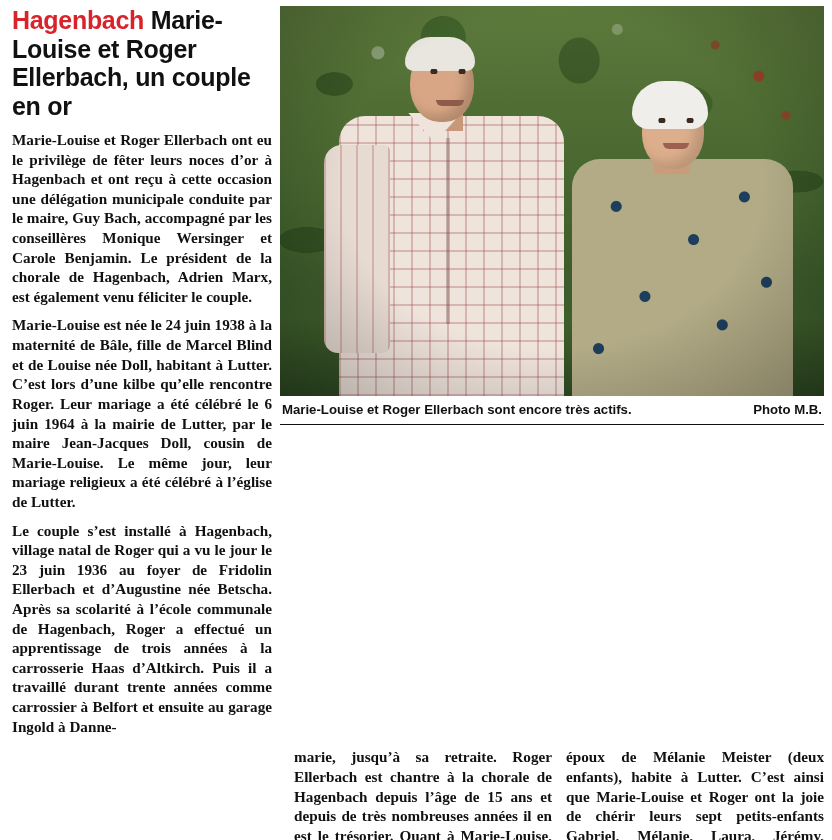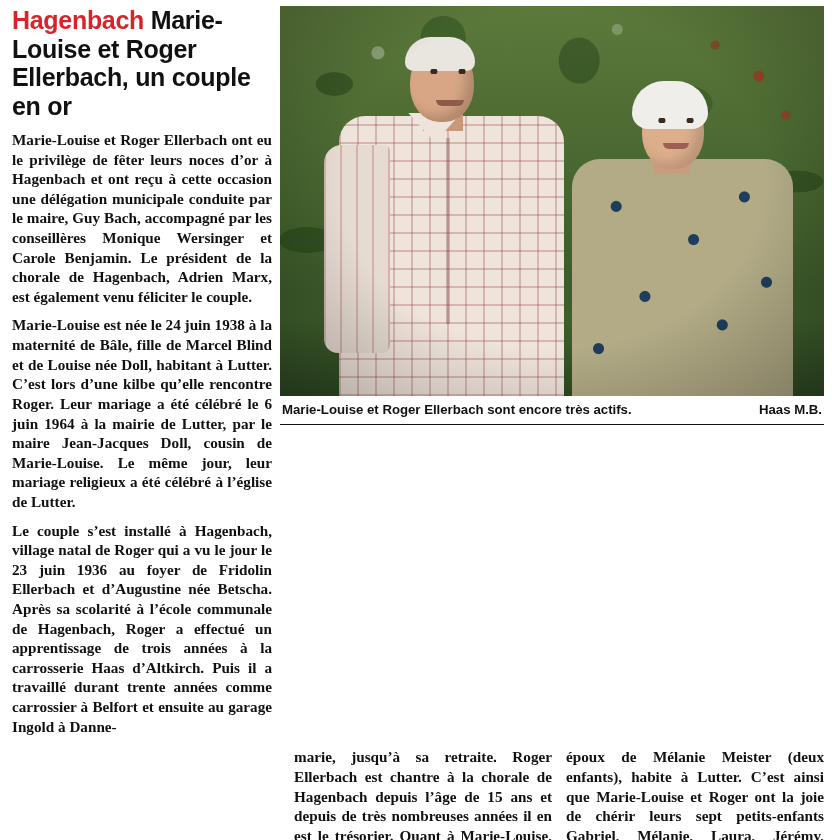"Haas M.B." span.credit { text: Haas -> Photo }
